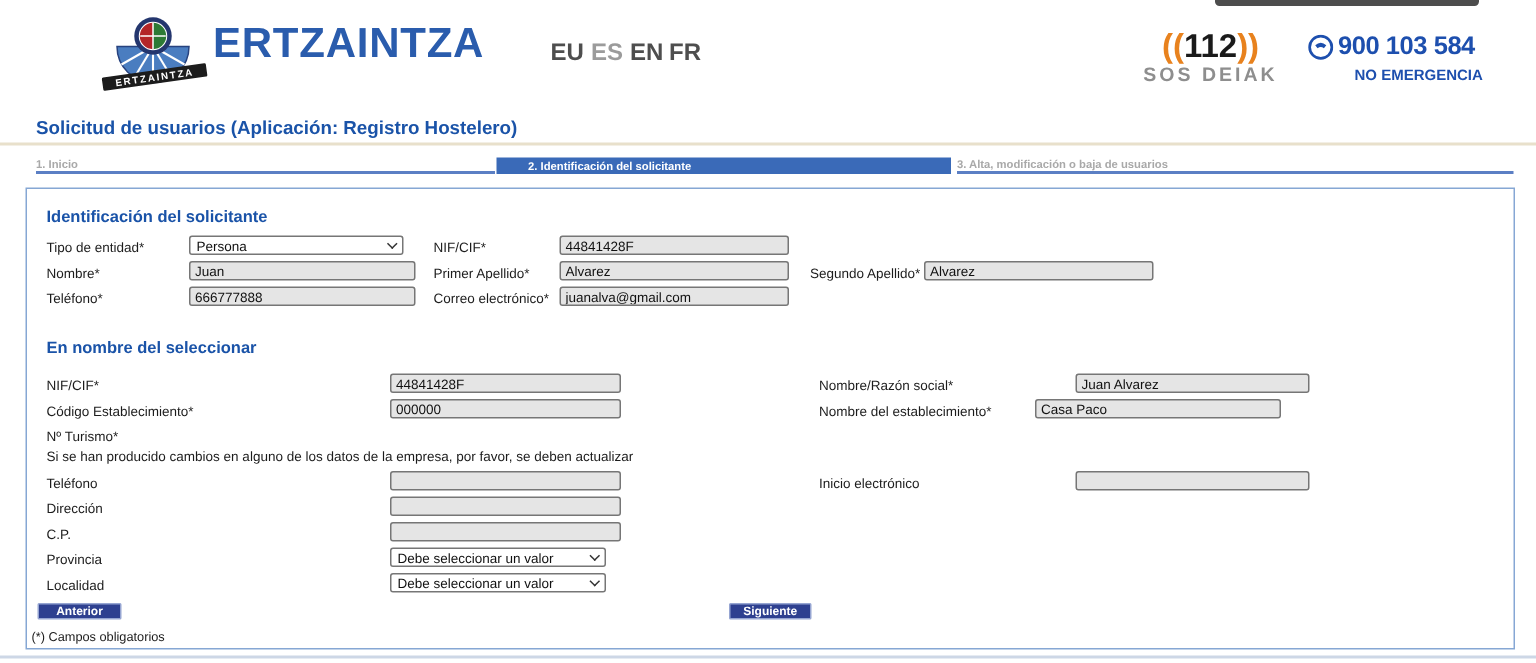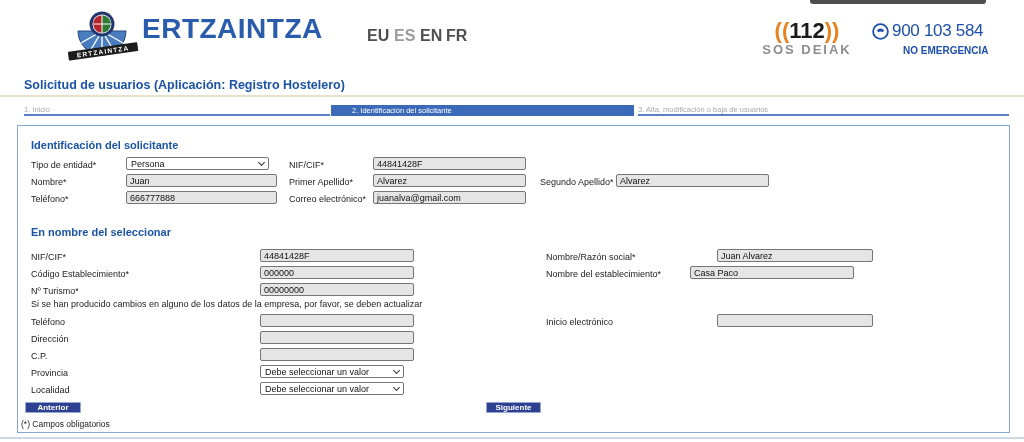"900 103 584" .phone-num { font-weight: normal -> bold }
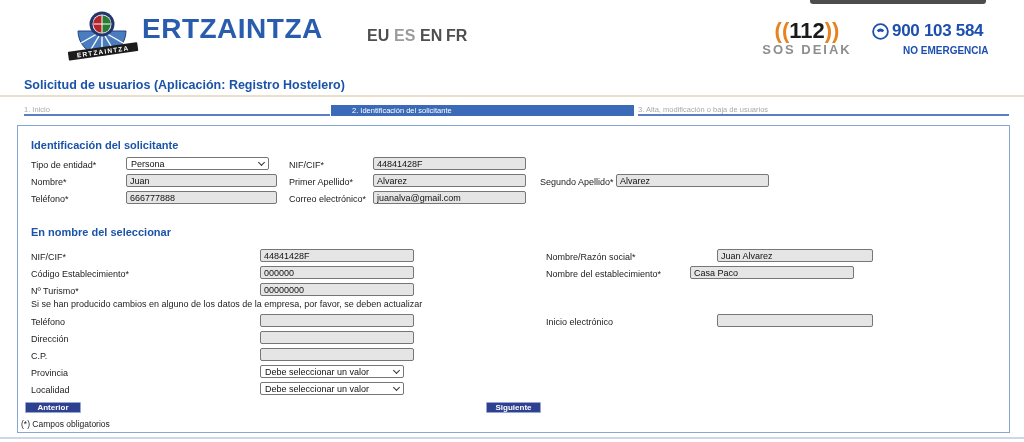"1. Inicio" .step { font-weight: normal -> bold }
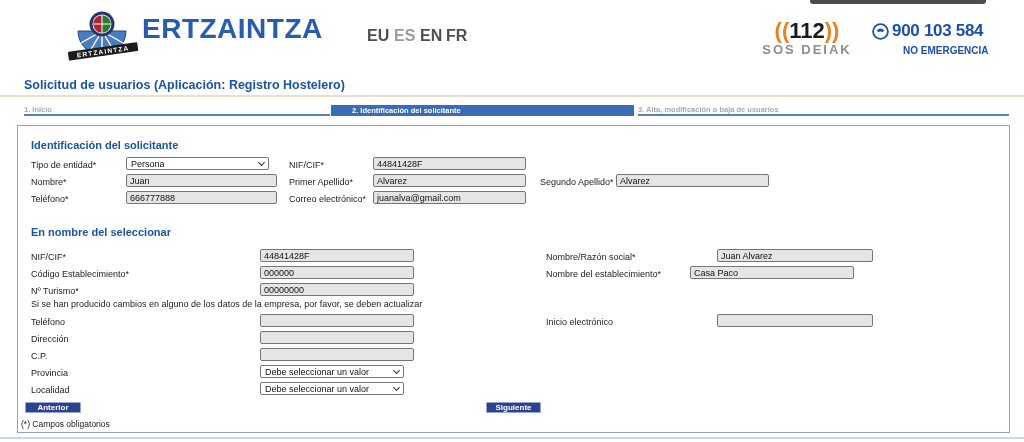"00000000" input.inp { html: <input> -> none }
